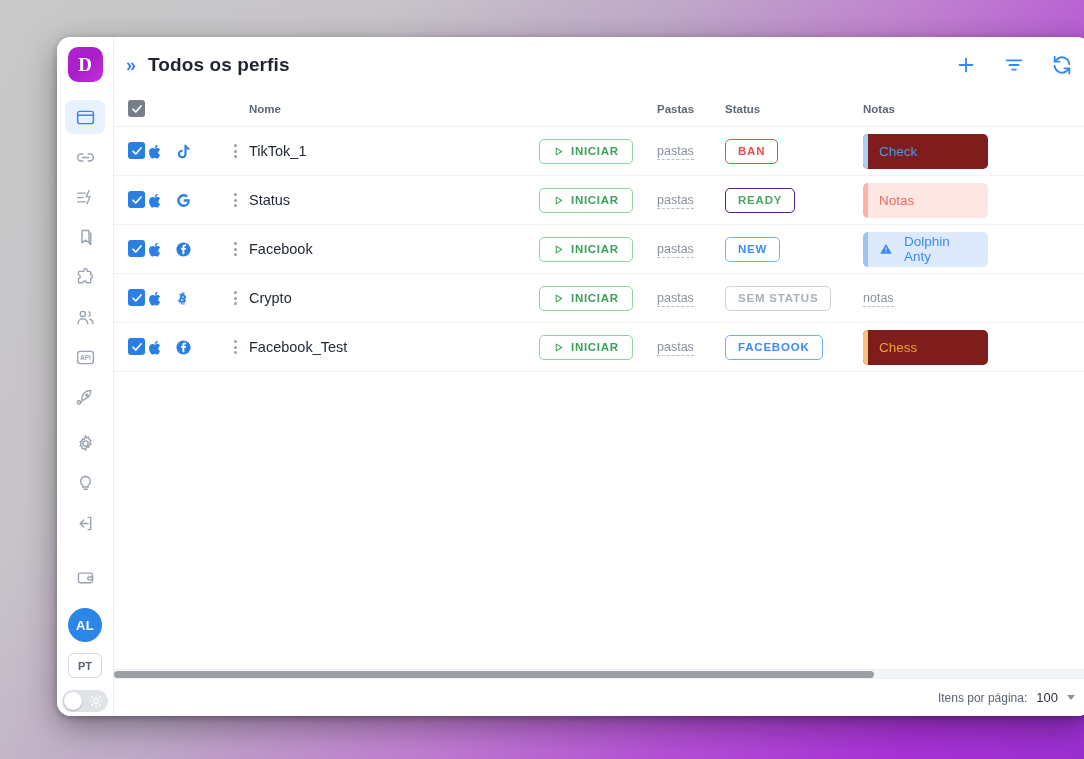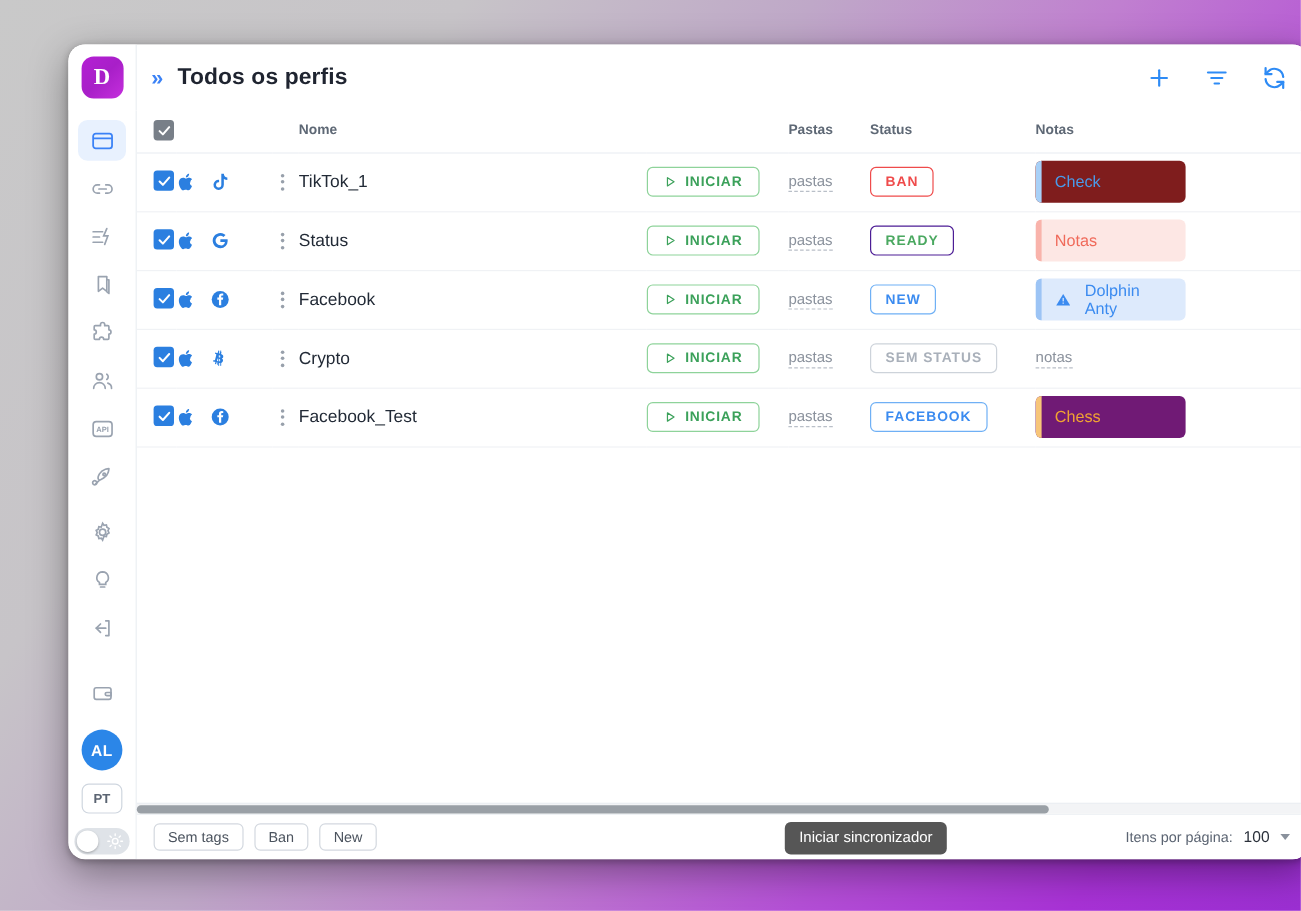"Chess" div.note-chip { background: #701a75 -> #7f1d1d }
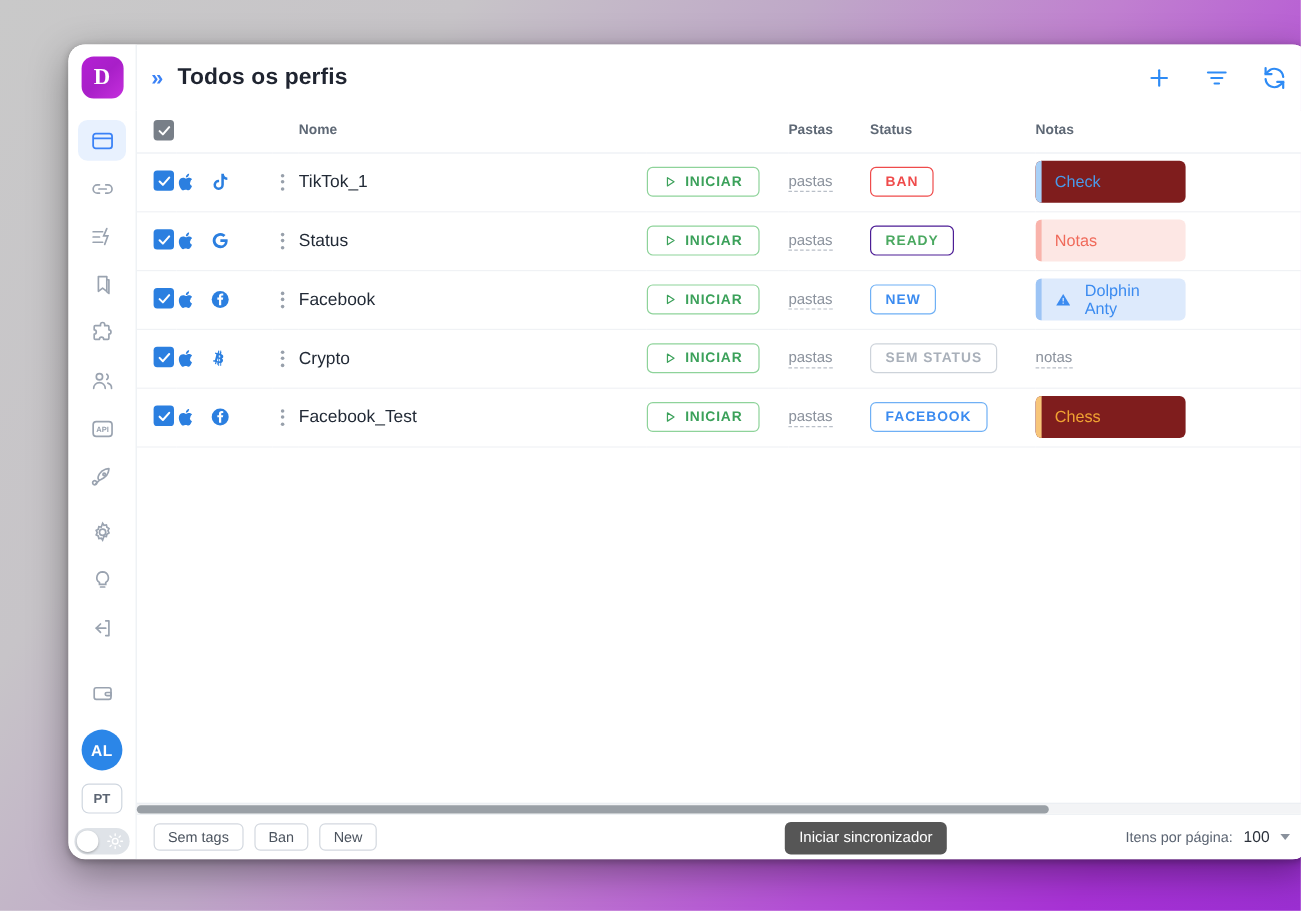"Sem tags" div { html: <div> <div>Sem tags</div> <div>Ban</div> <div>New</div> </div> -> none }
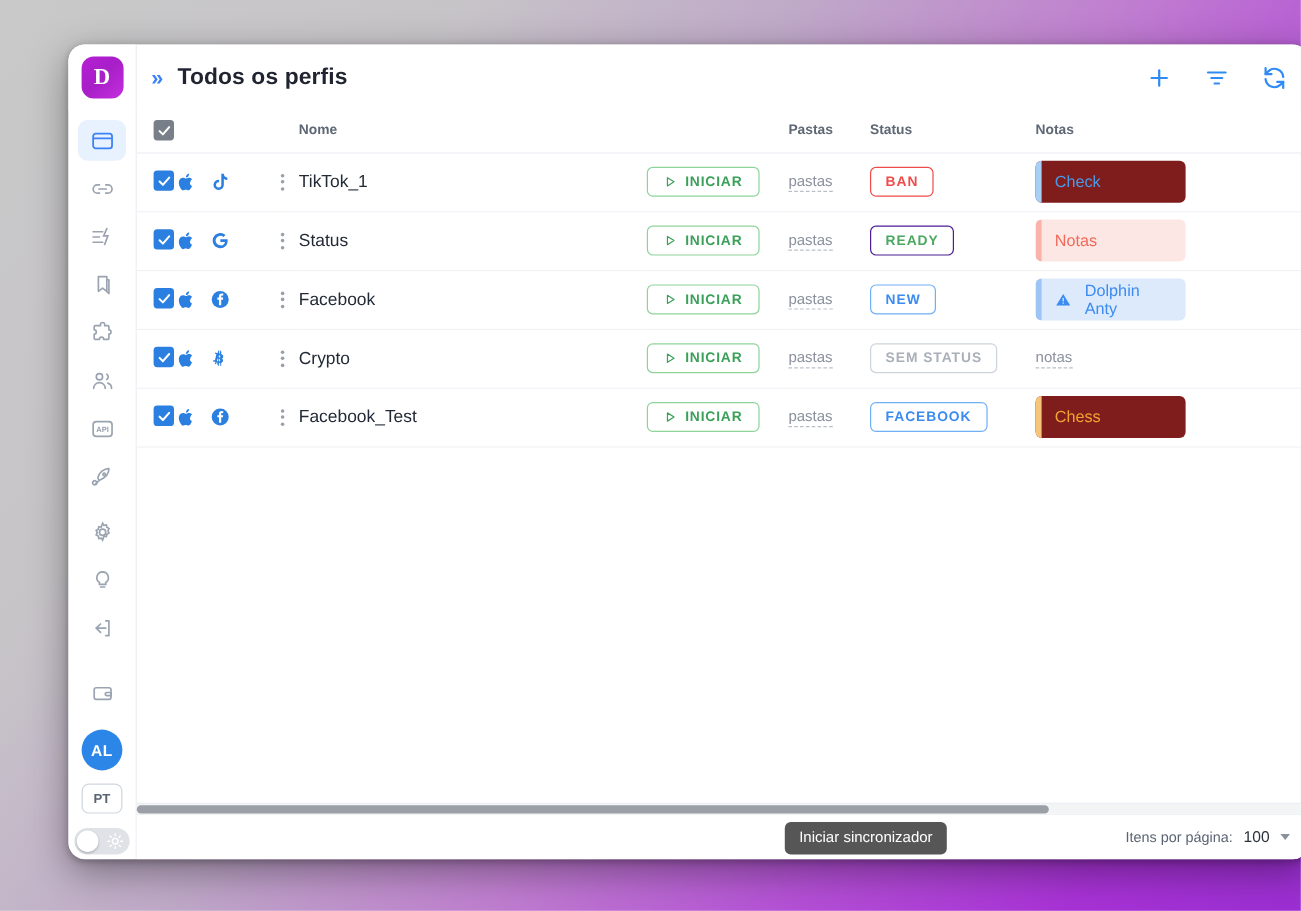"Iniciar sincronizador" div { html: <div>Iniciar sincronizador</div> -> none }
